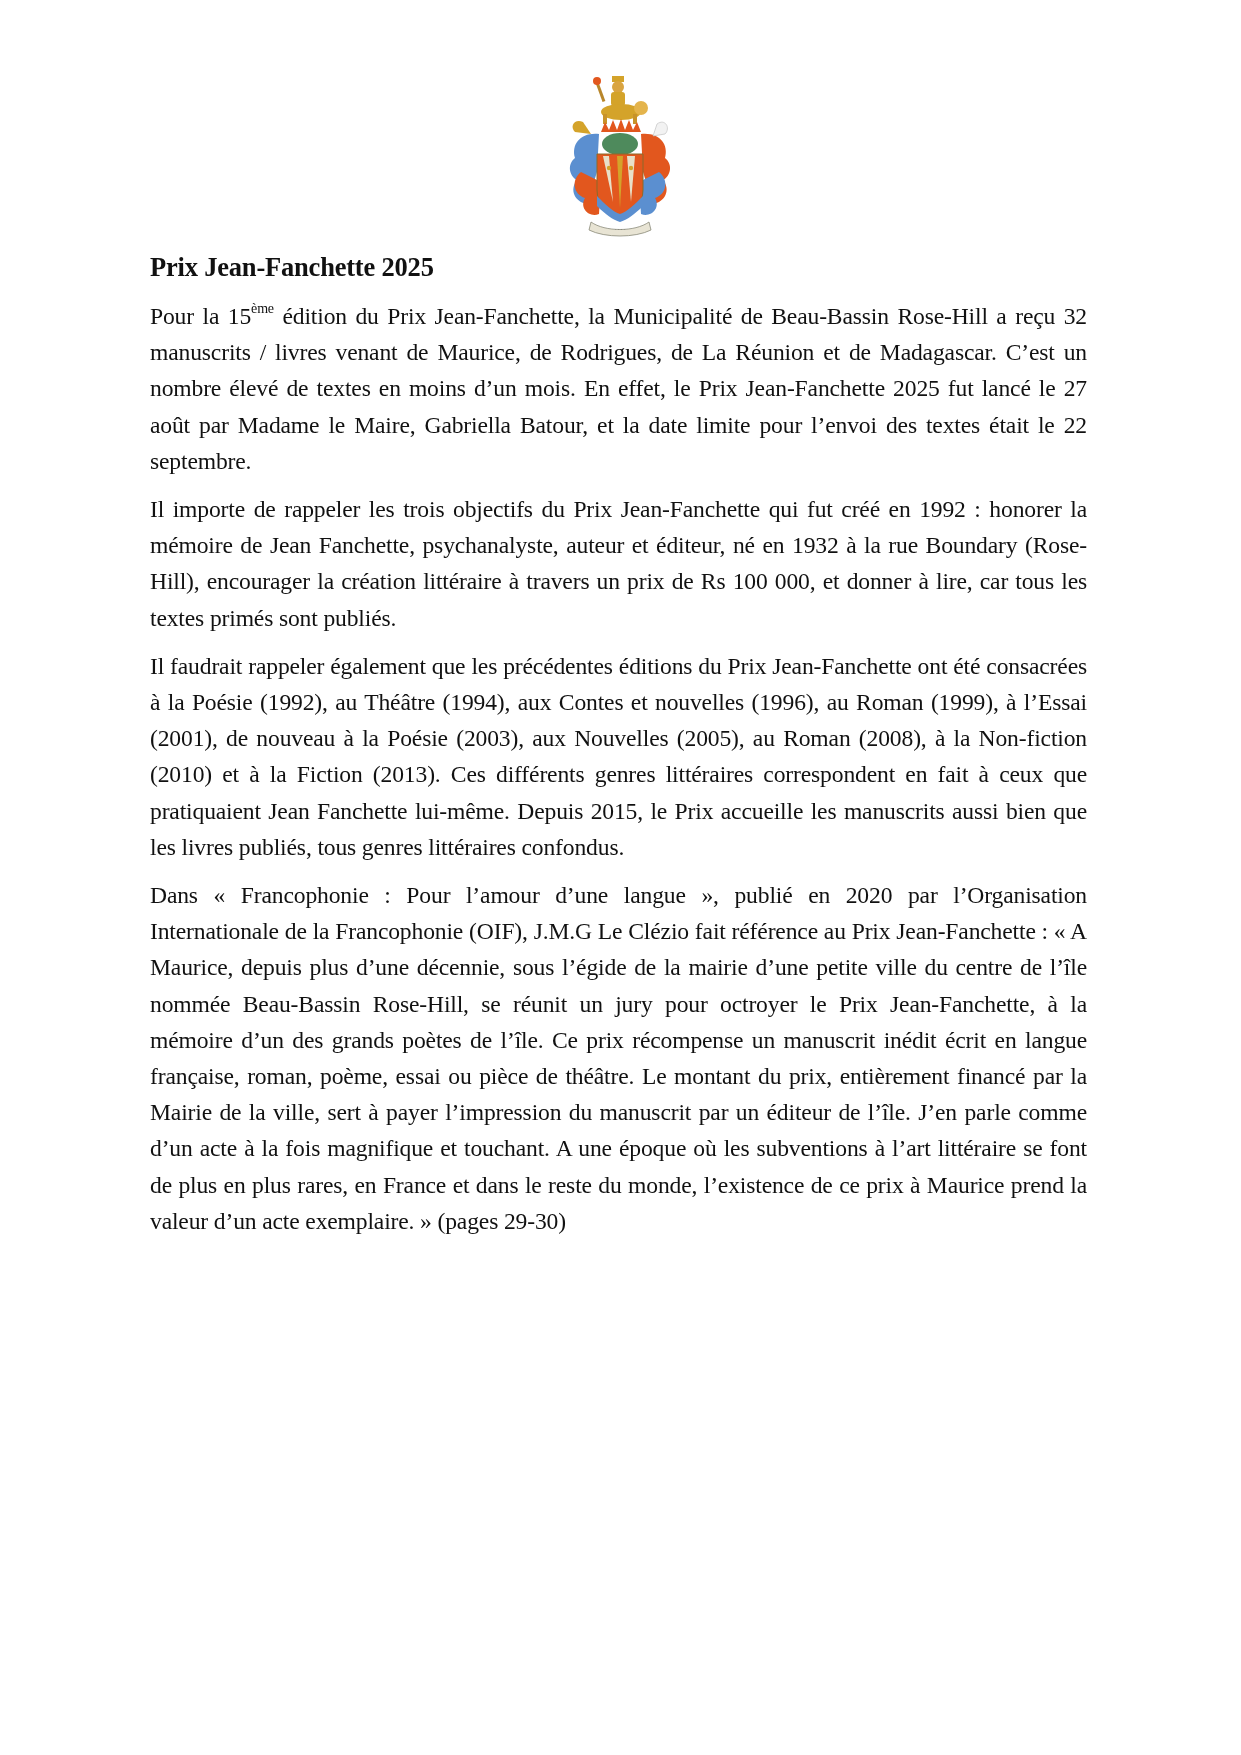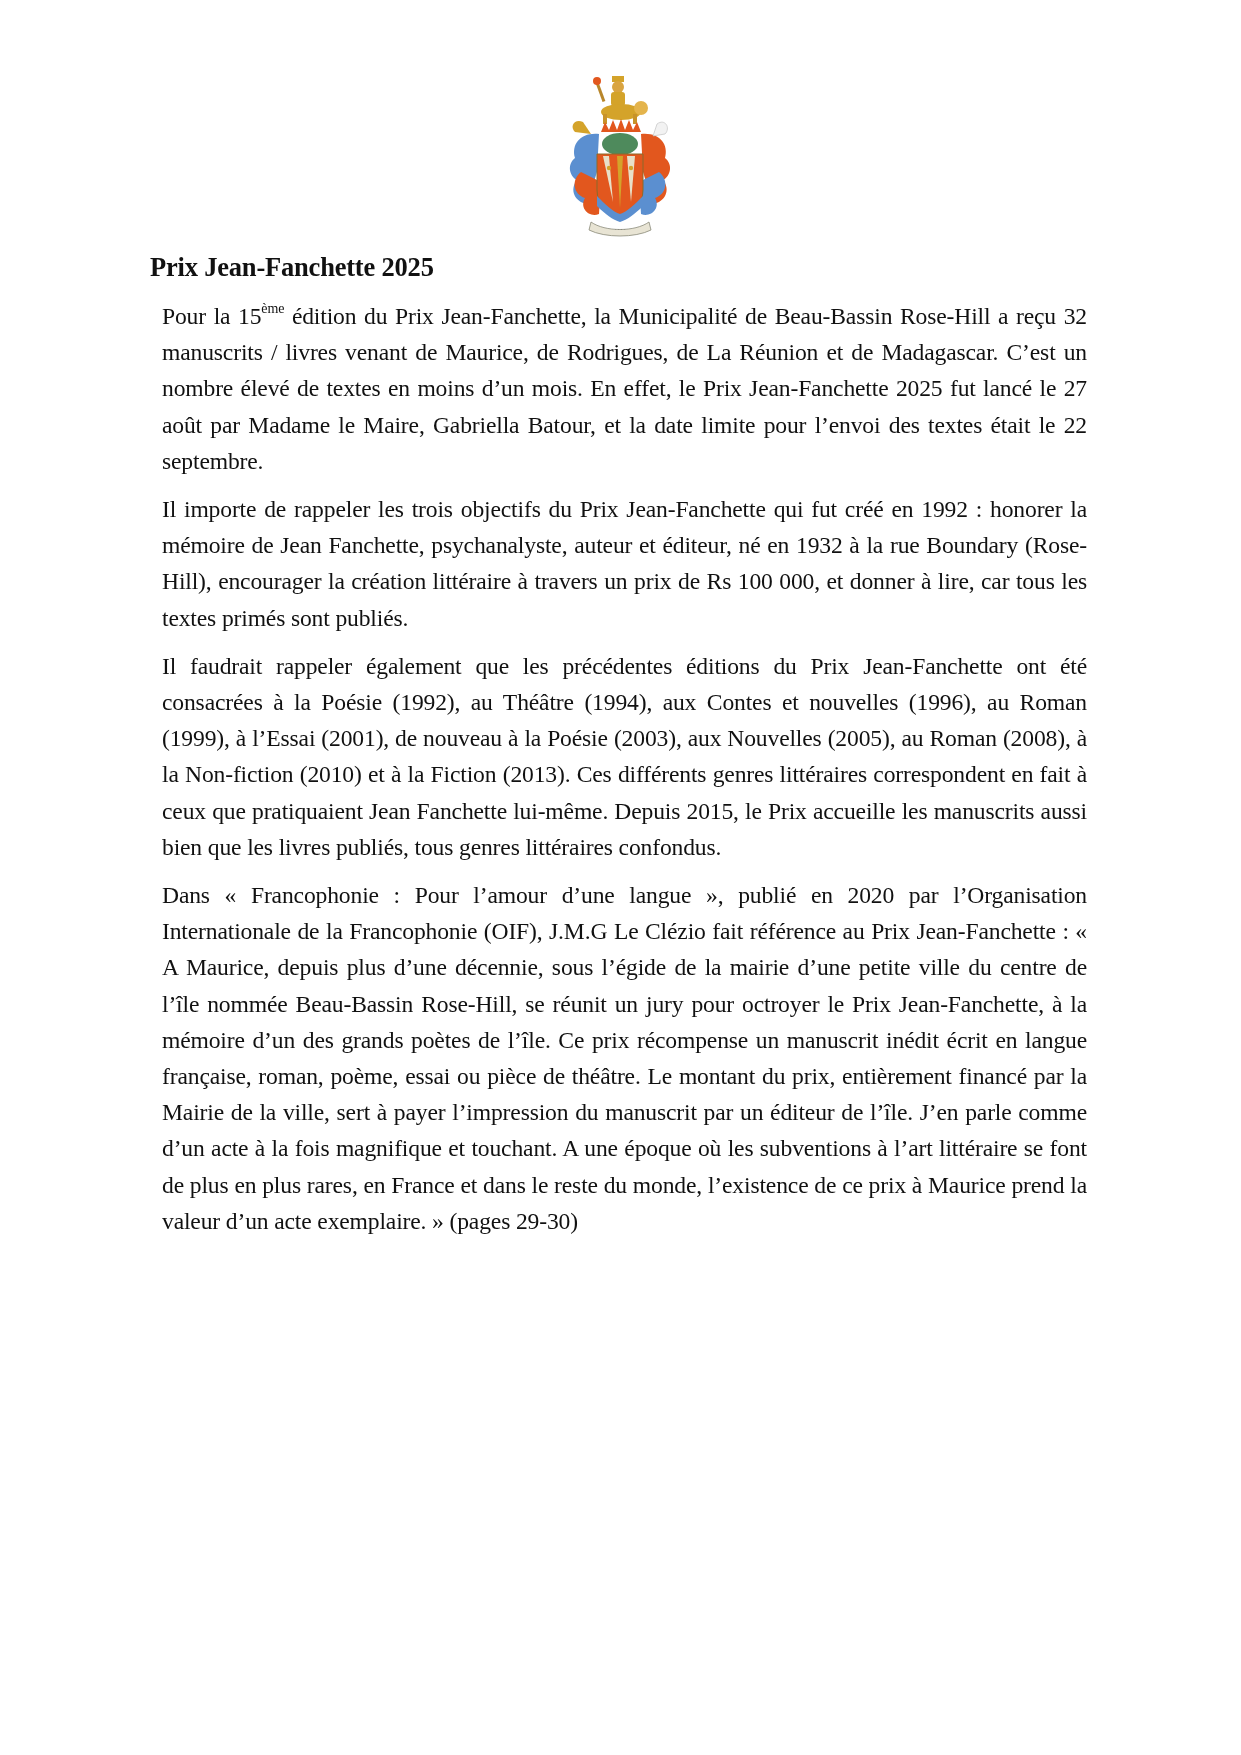"Pour la 15ème édition du" .para { margin: 0 0 12px 12px -> 0 0 12px 0 }
